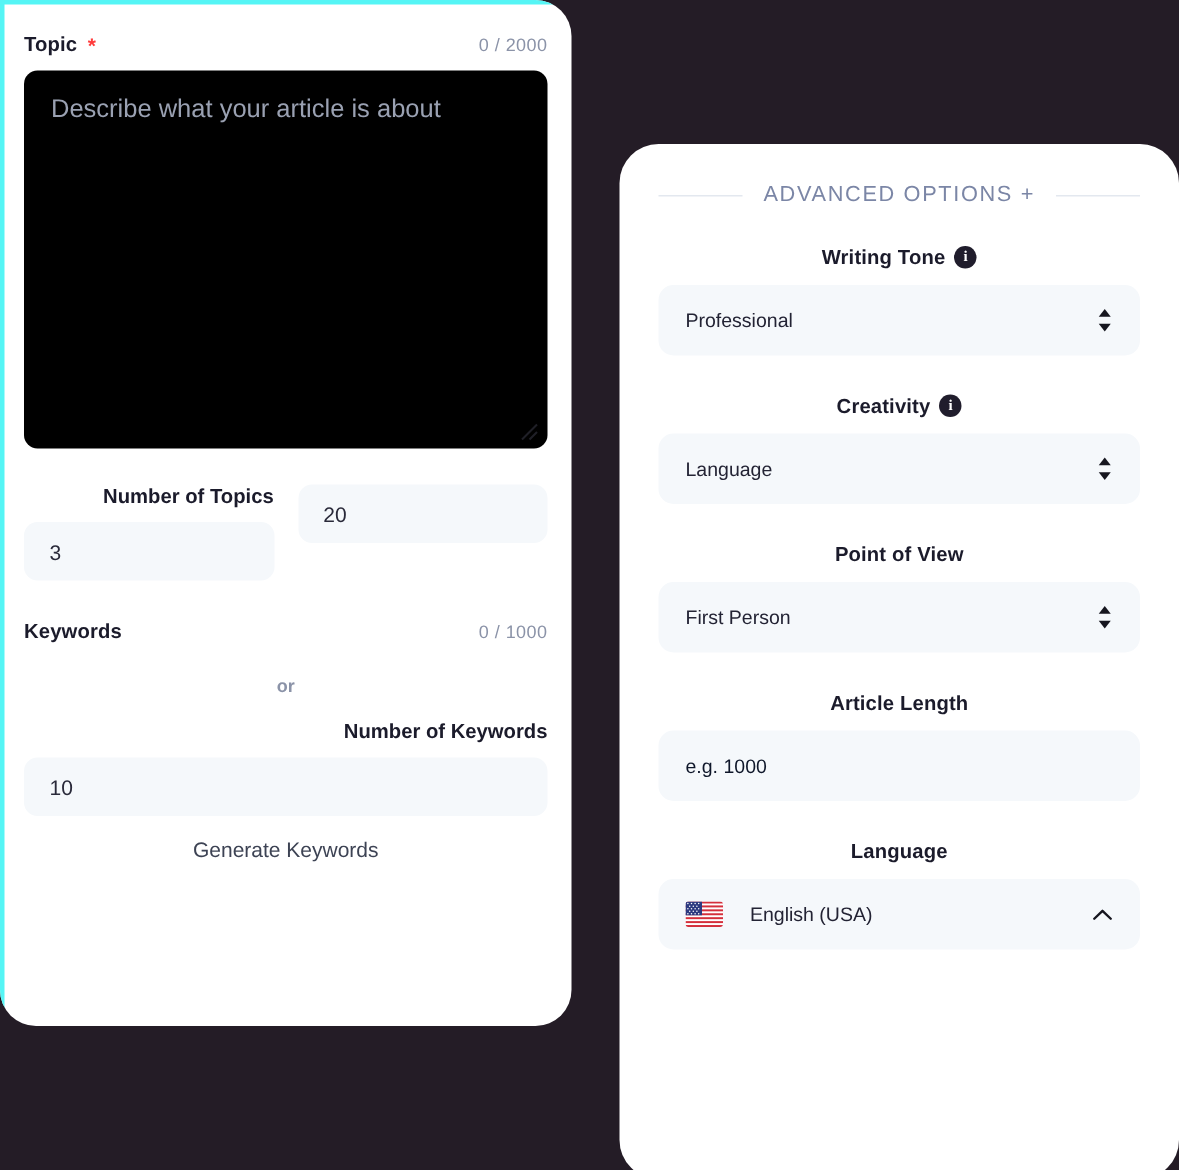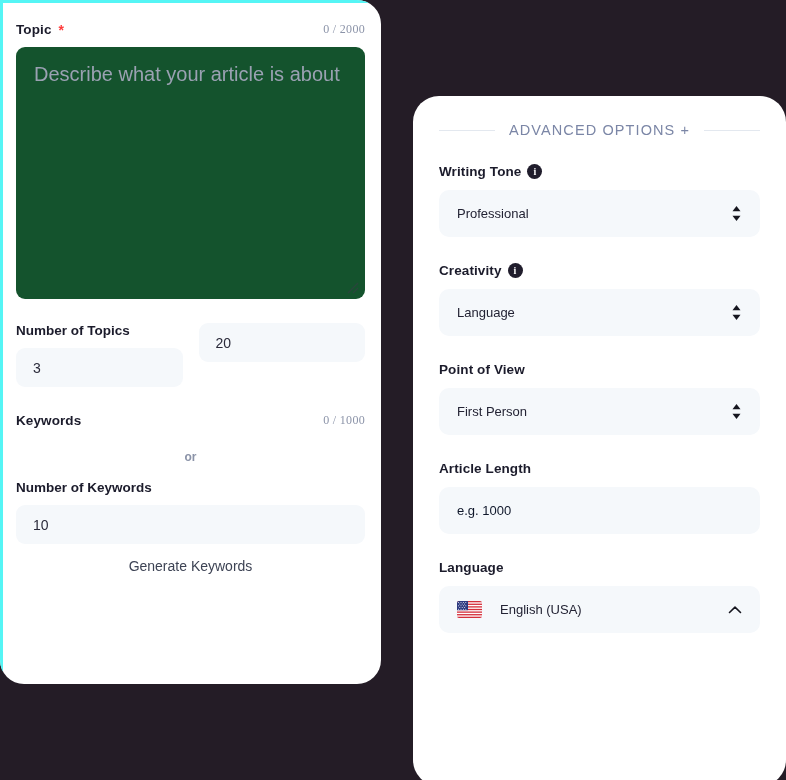"0 / 2000" .counter { font-family: Liberation Serif, serif -> none }
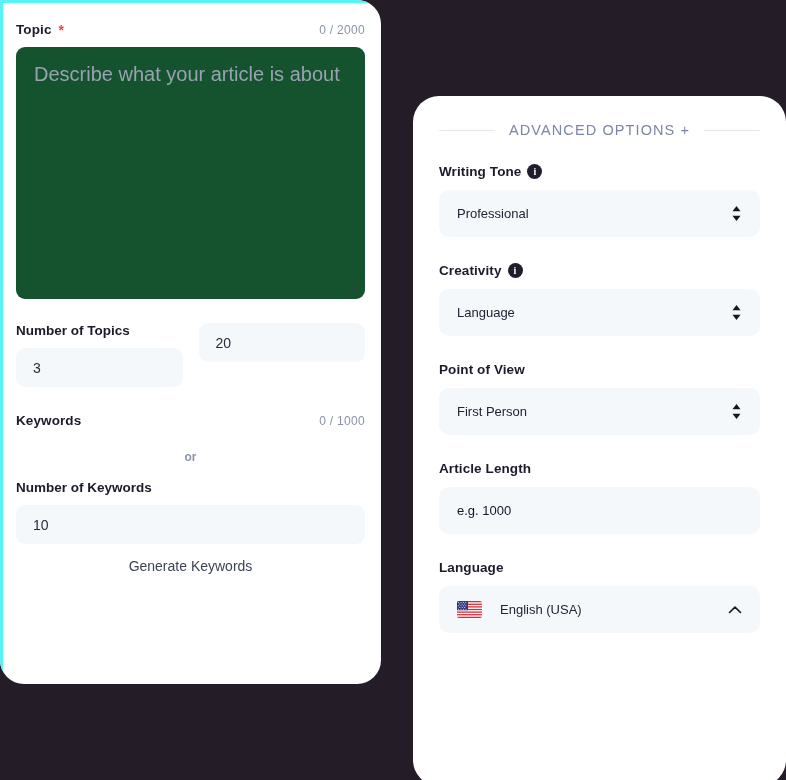"Describe what your article is" #topic-textarea { background: #14532d -> #000000; font-size: 20px -> 17px }
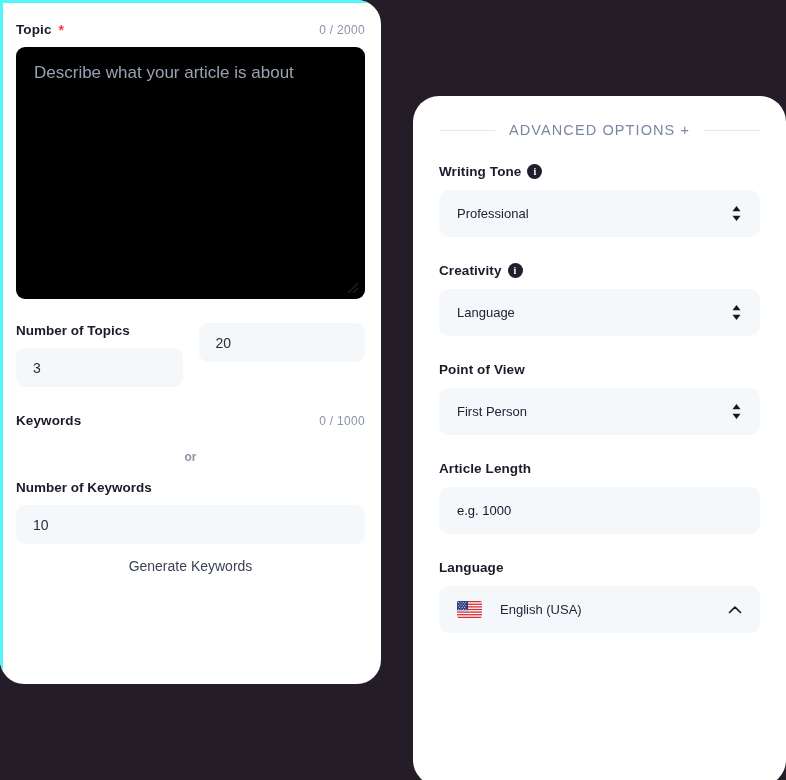"Writing Tone" .adv-group .field-label { justify-content: none -> center }
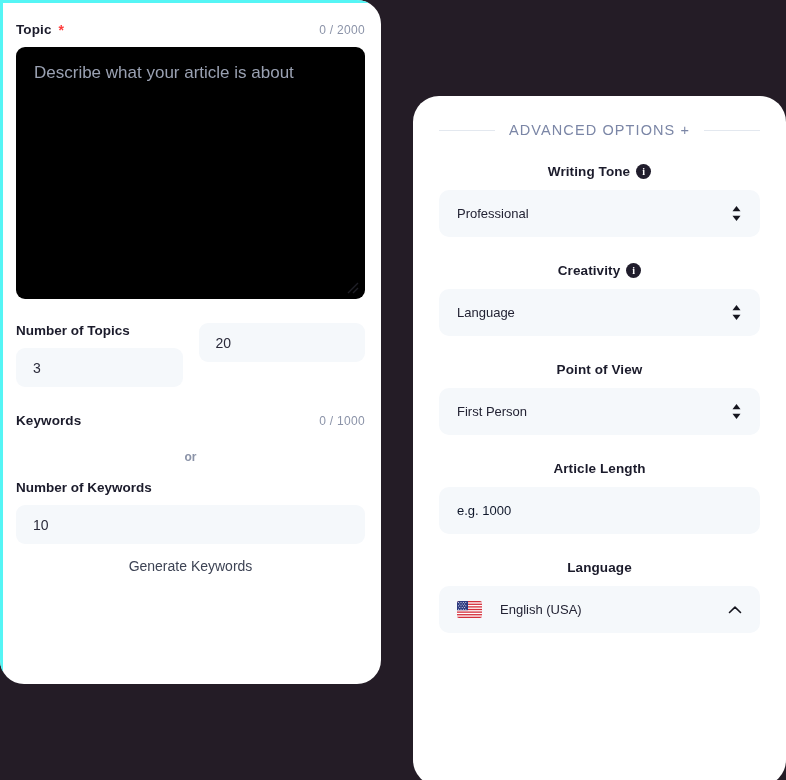"Number of Topics" .small-label { text-align: none -> right }
